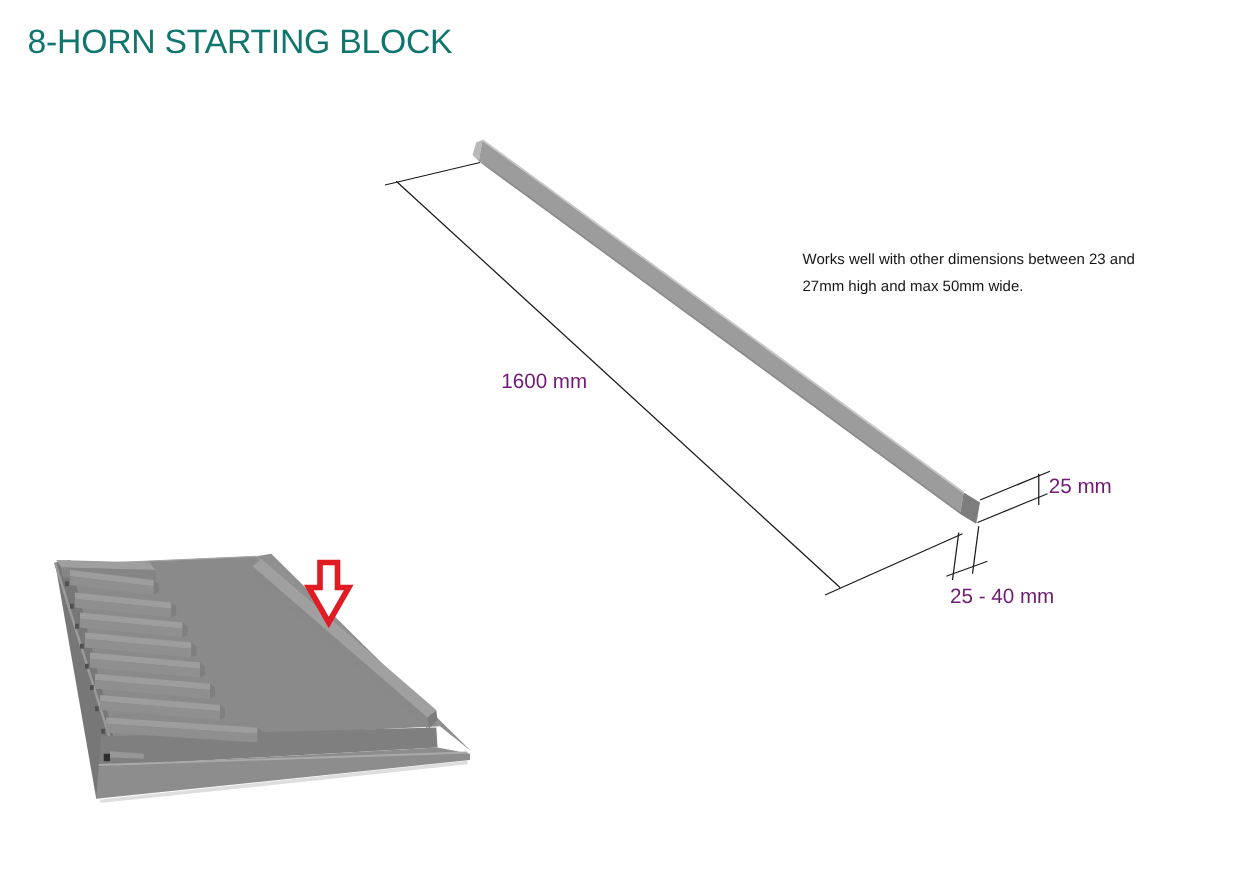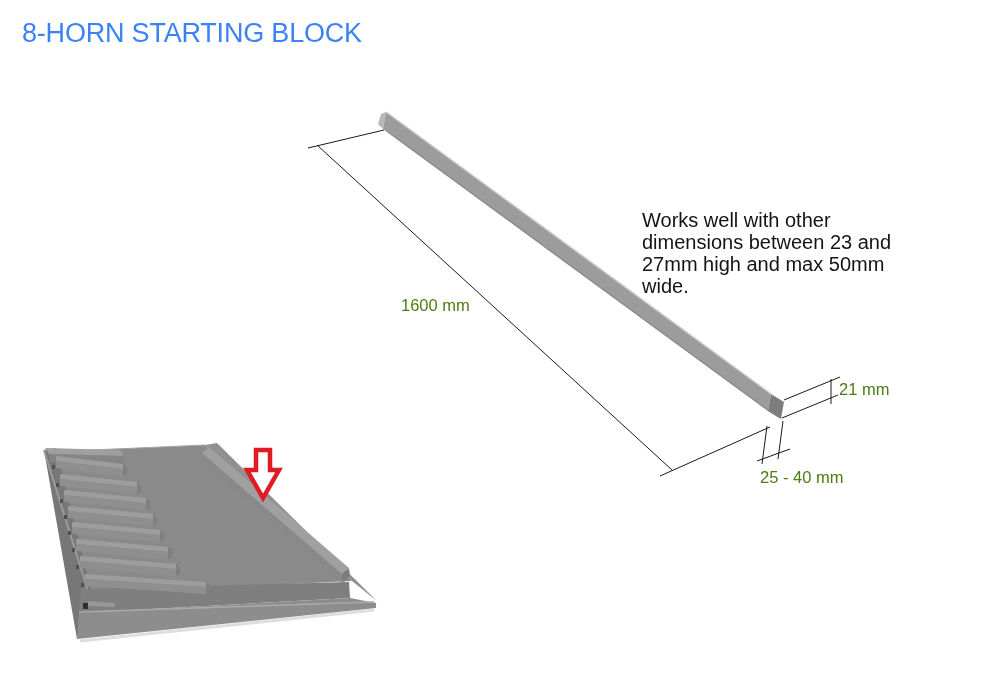"8-HORN STARTING BLOCK" .page-title { color: #3b82f6 -> #0f766e }
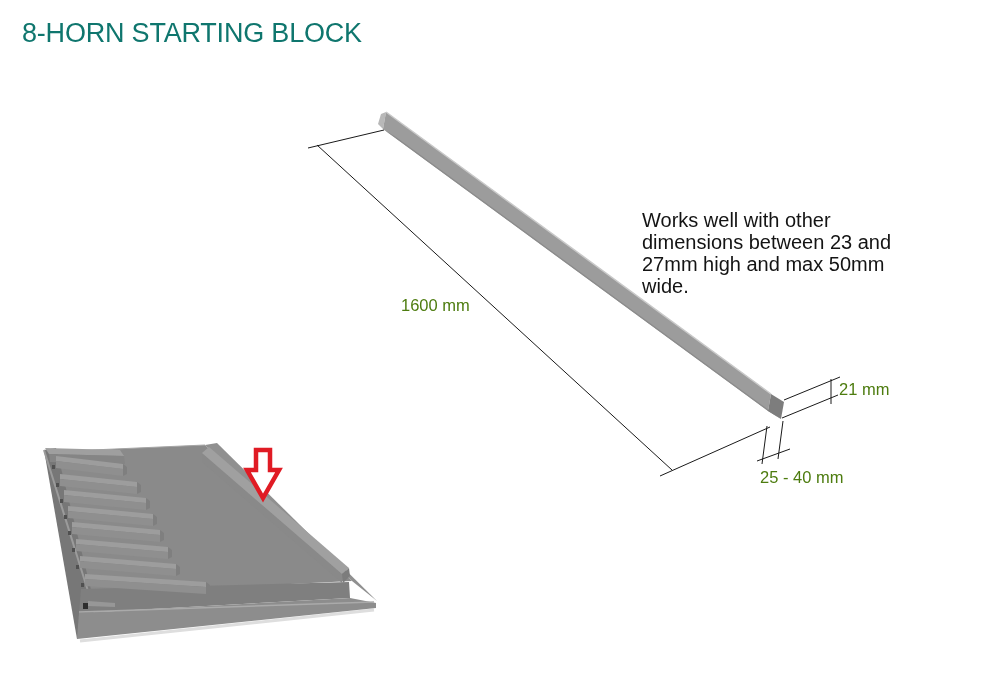"Works well with other dimensions" .note { font-size: 20px -> 12px; margin-top: 13px -> none }
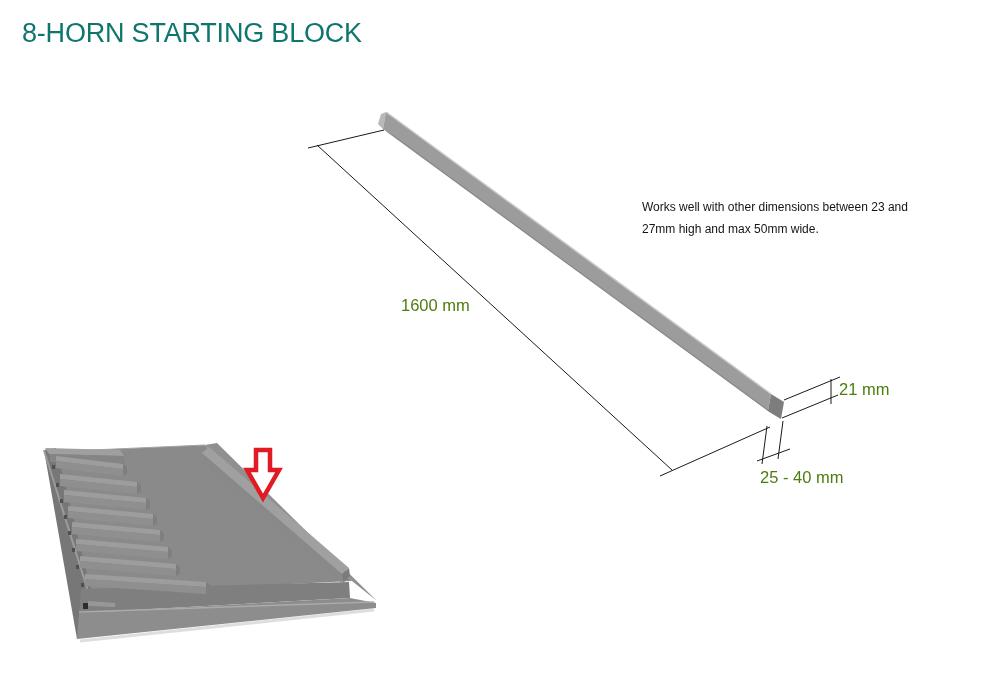"1600 mm" .dim-label { color: #4d7c0f -> #701a75 }
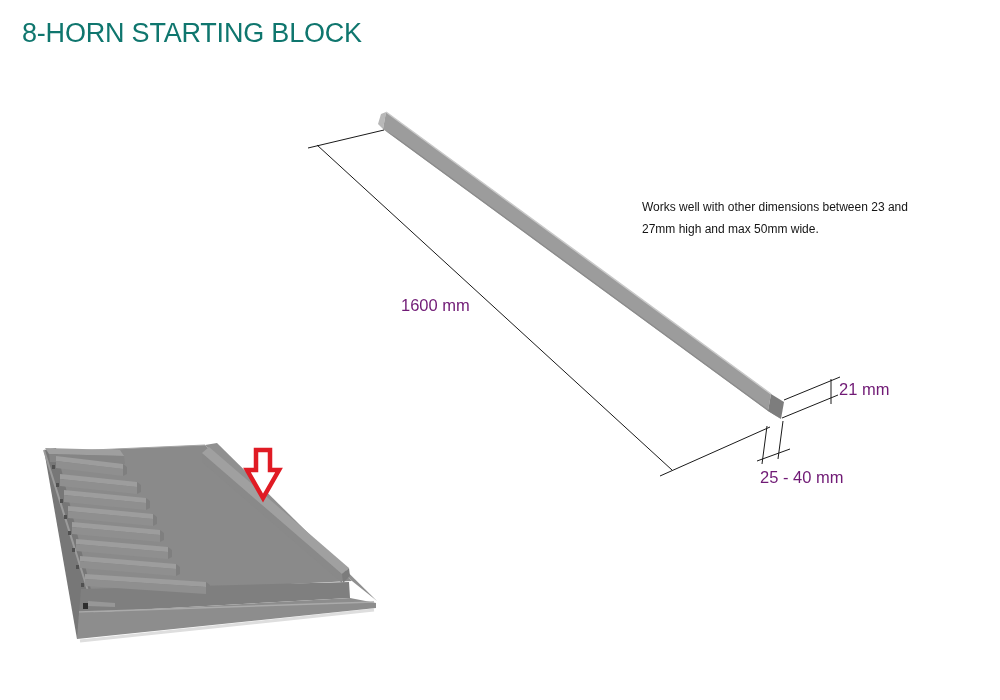"21 mm" div.dim-label { text: 21 -> 25 }
